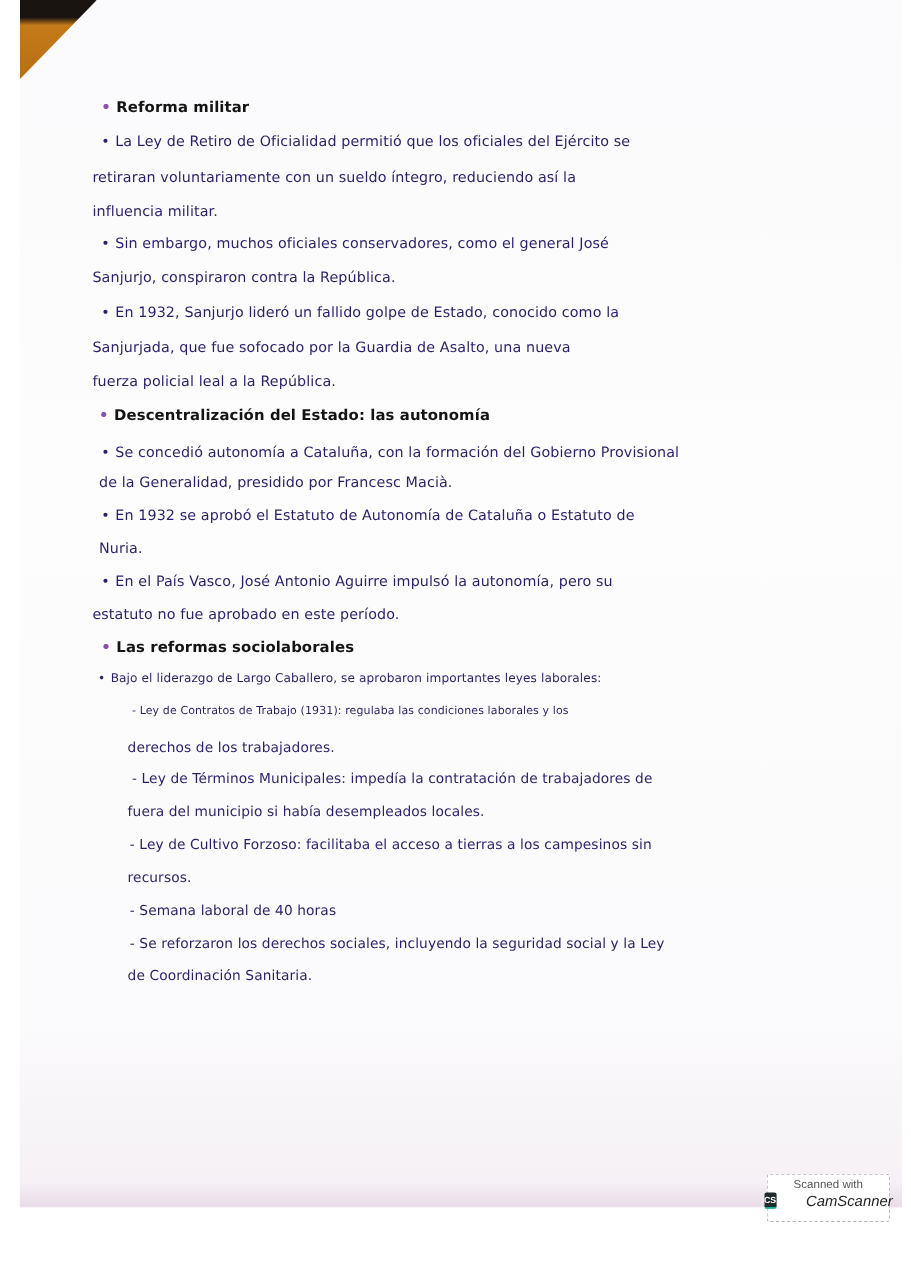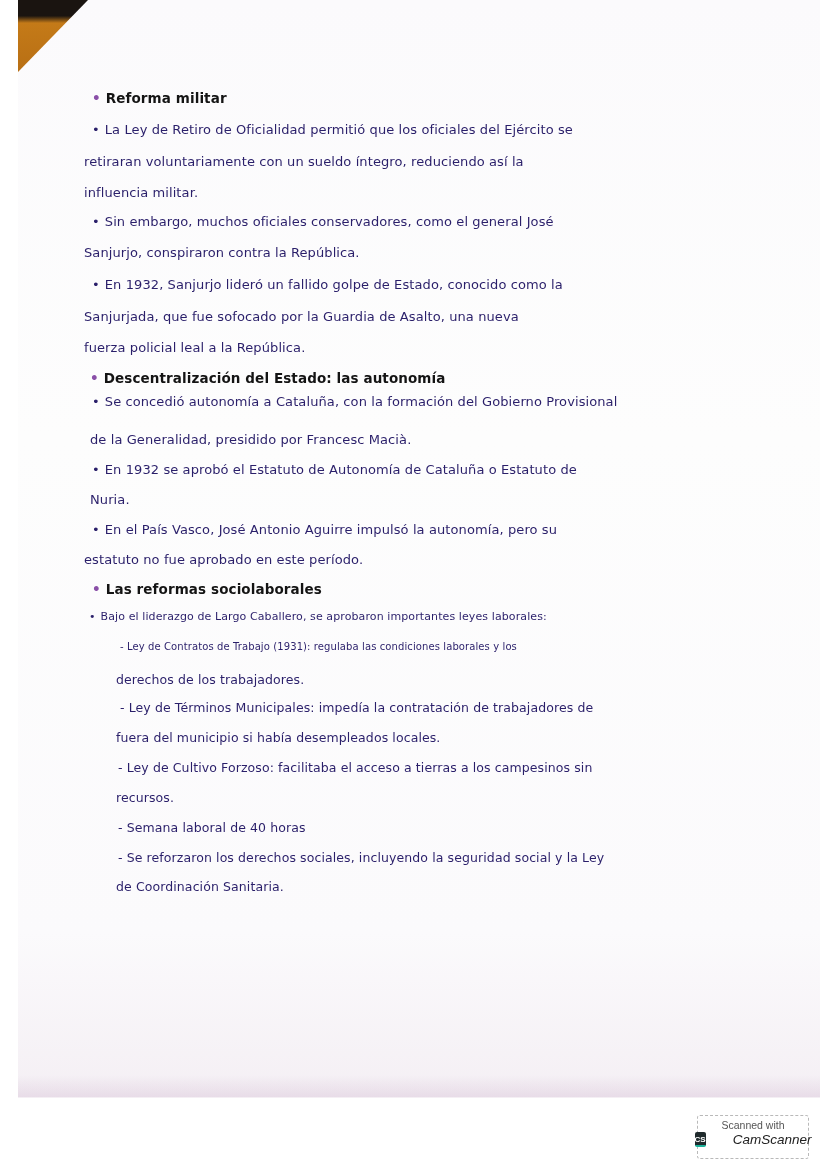"• Se concedió autonomía a" div.line { top: 310px -> 320px }
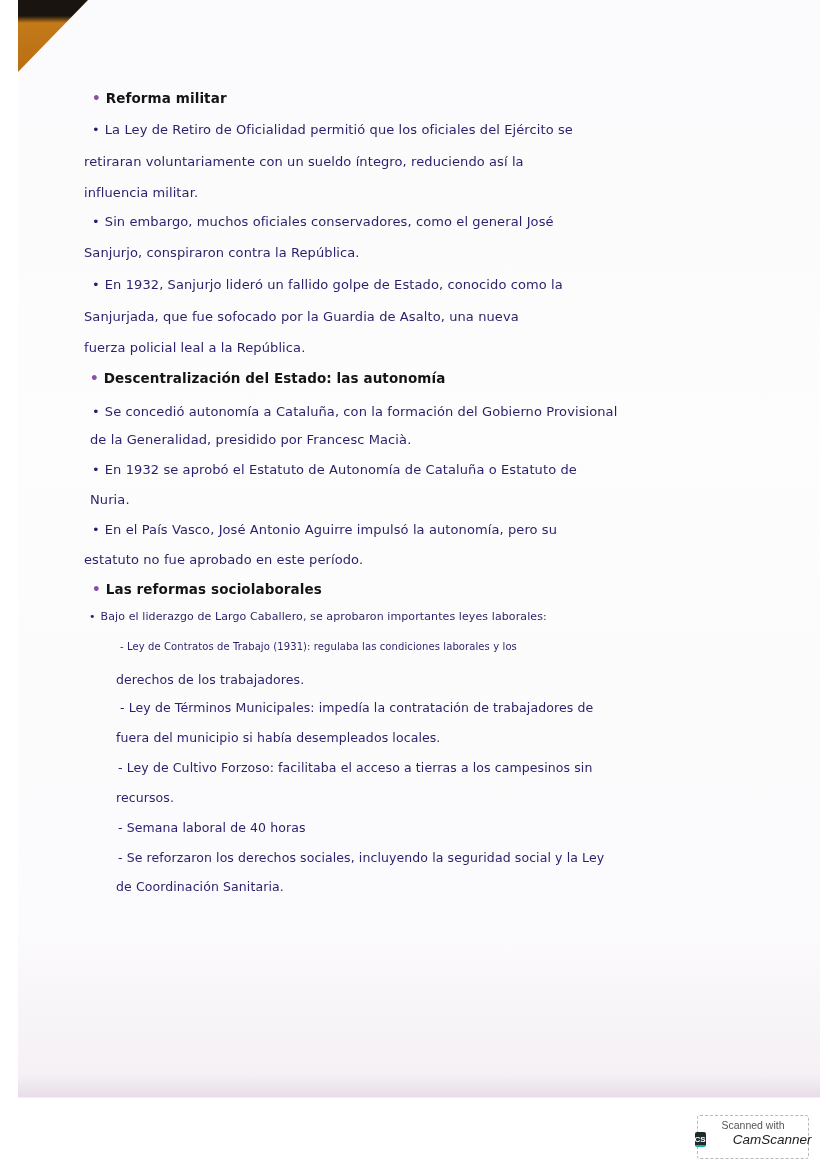"Scanned with" .watermark { top: 1115px -> 1067px }
